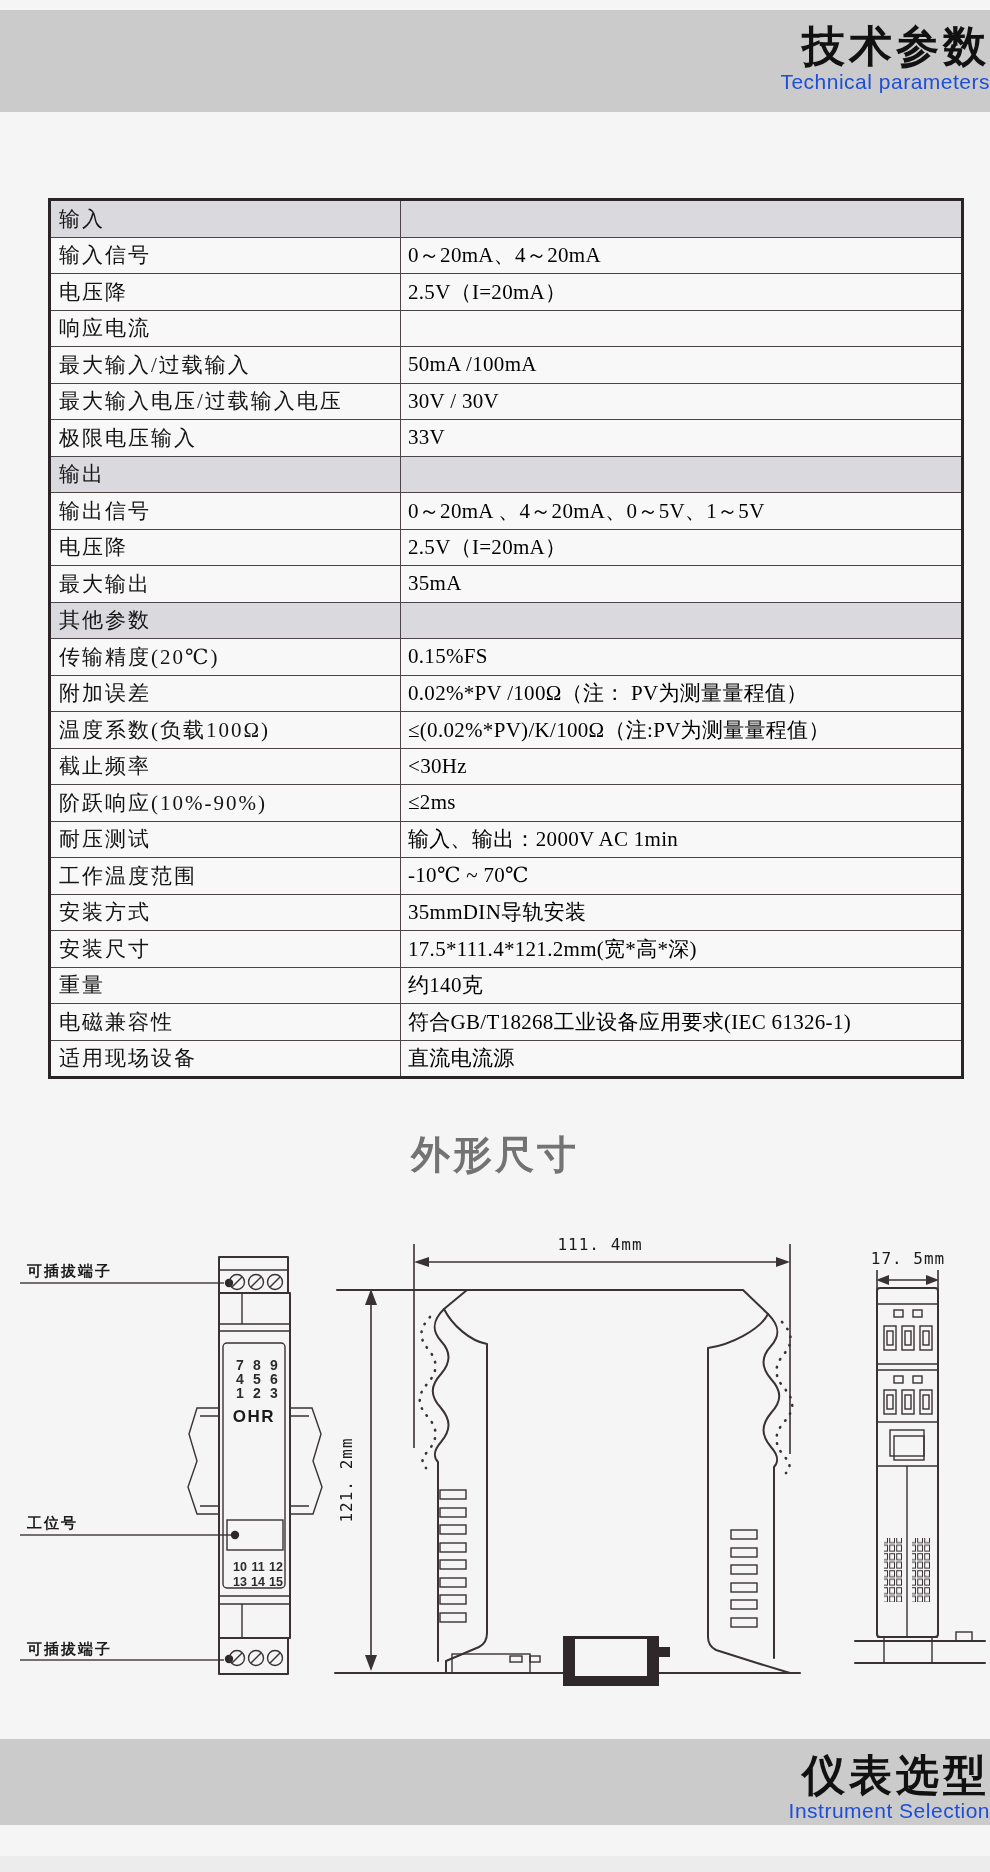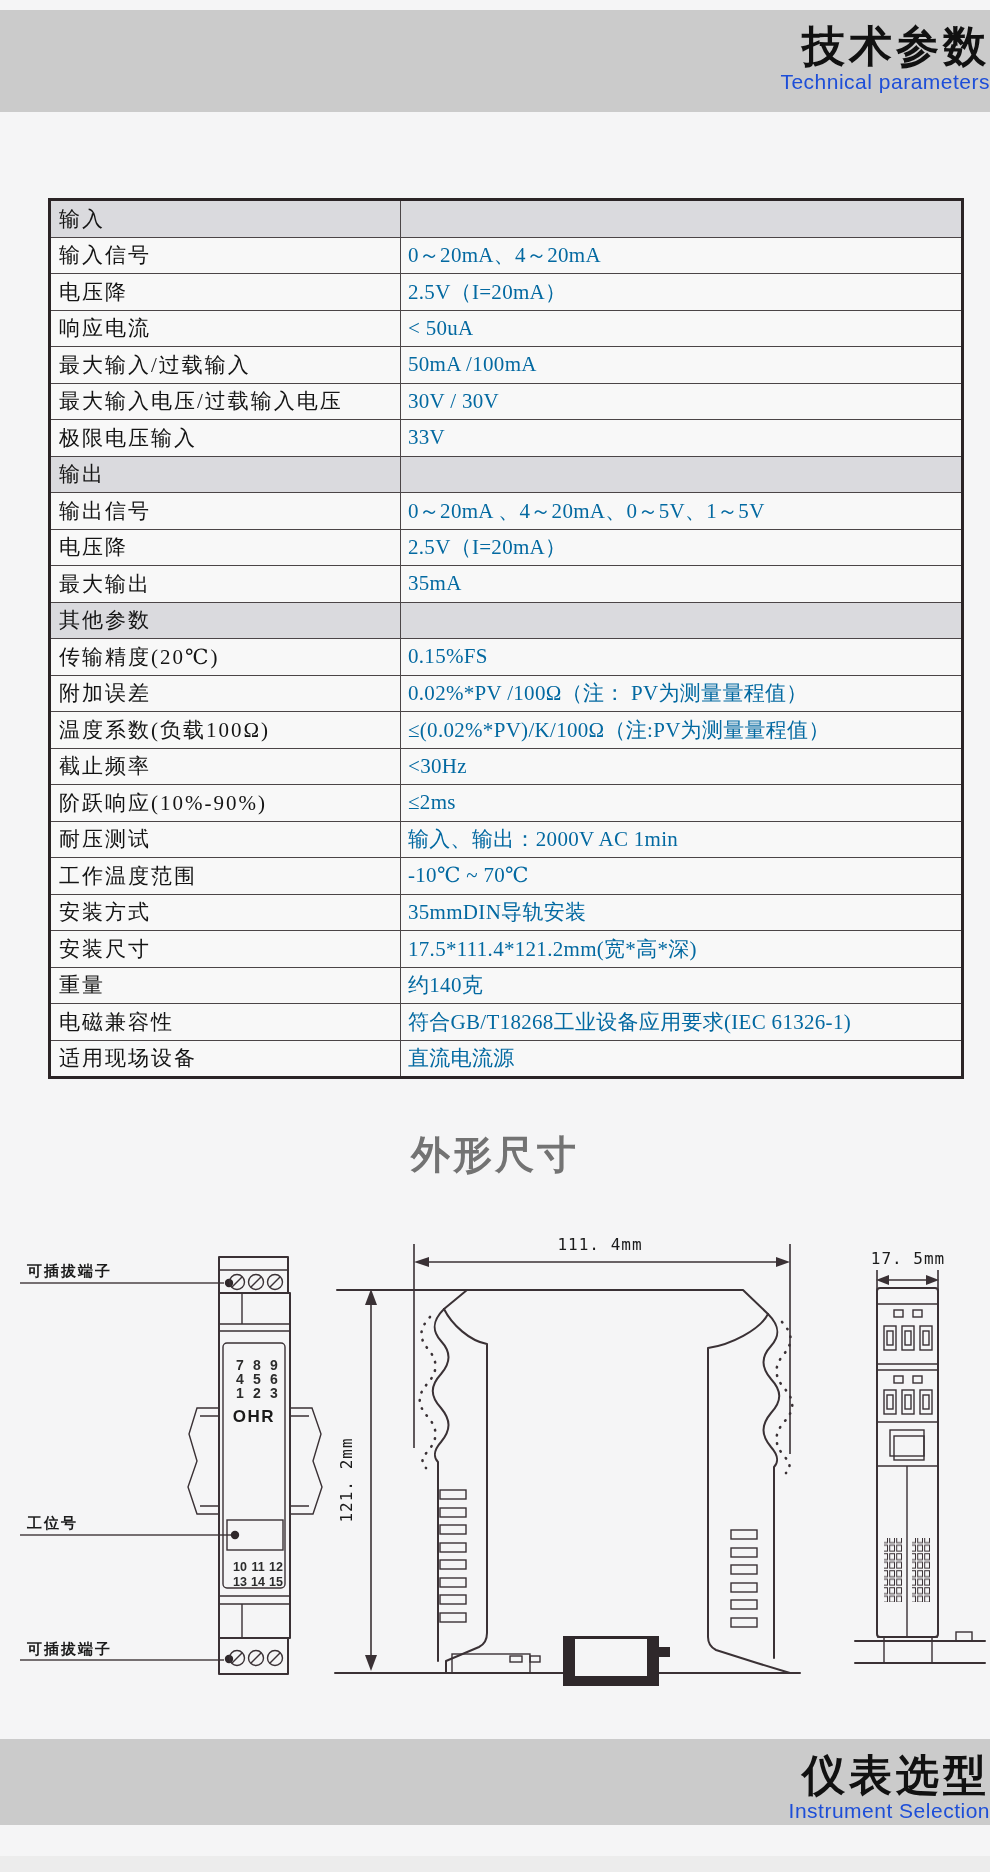"0～20mA、4～20mA" .cell-v { color: #0369a1 -> #000000 }
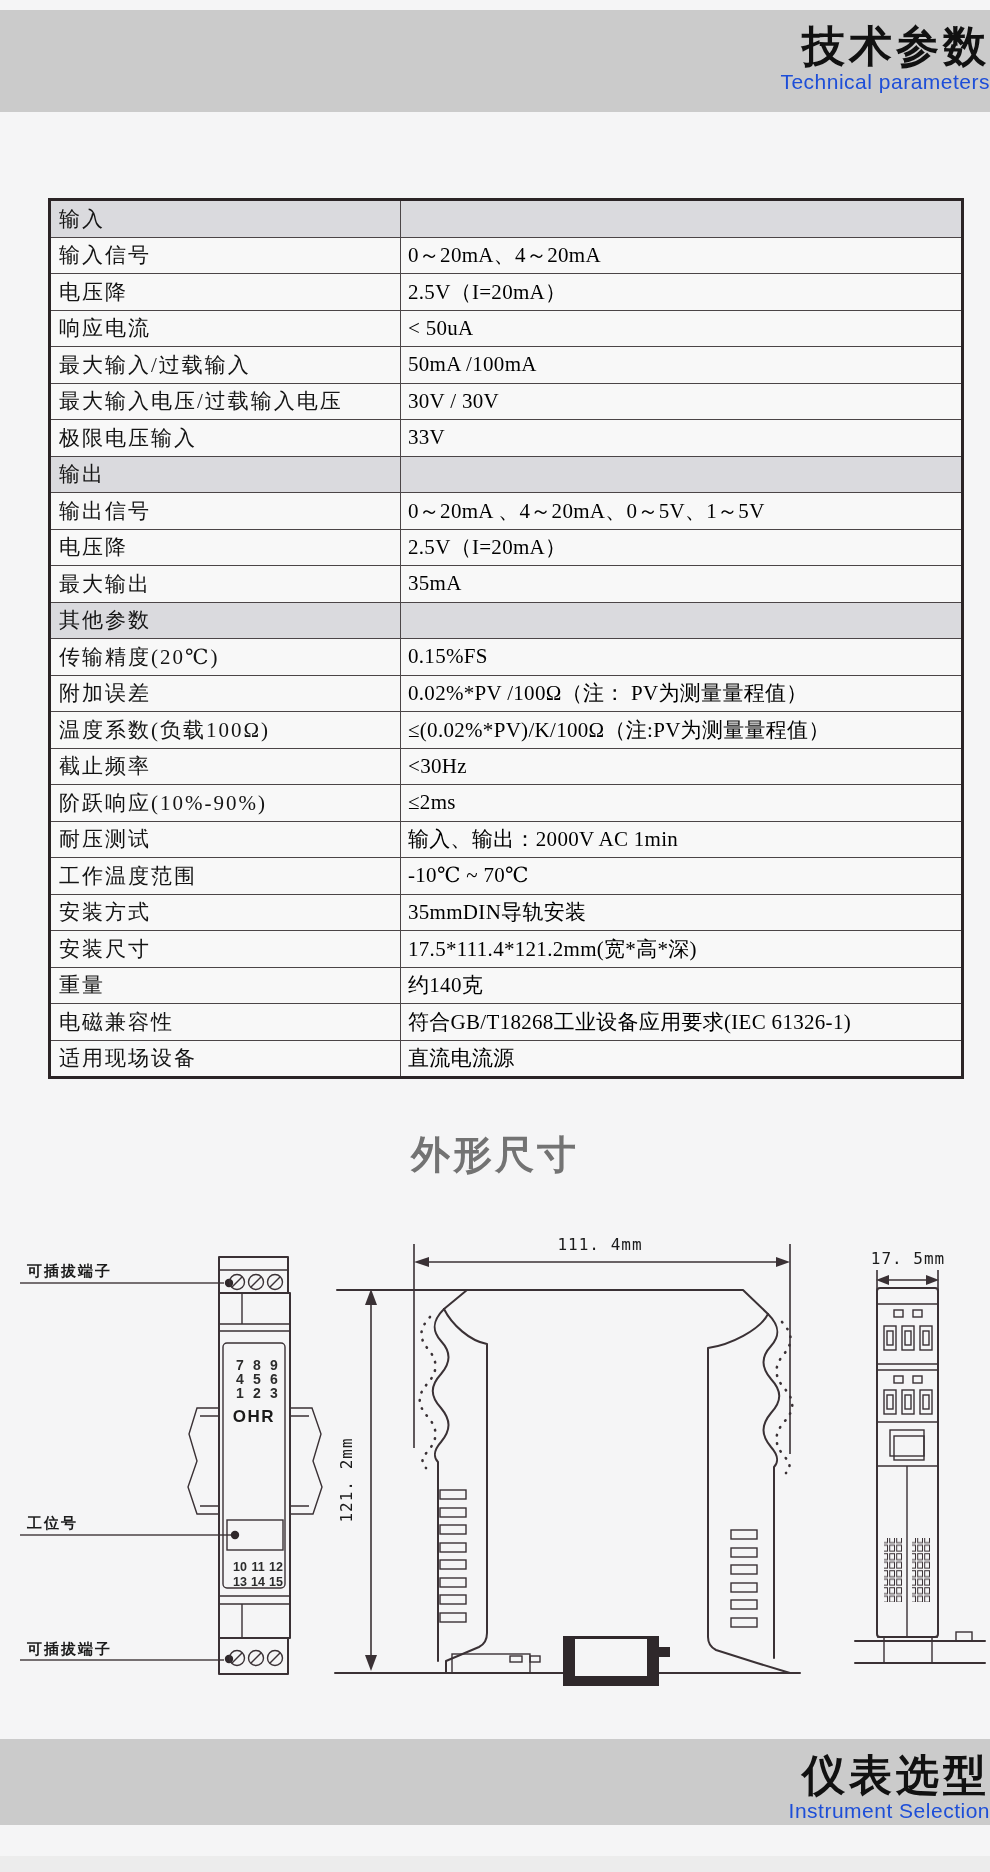"< 50uA" div.cell-v { html: <div>&lt; 50uA</div> -> none }
